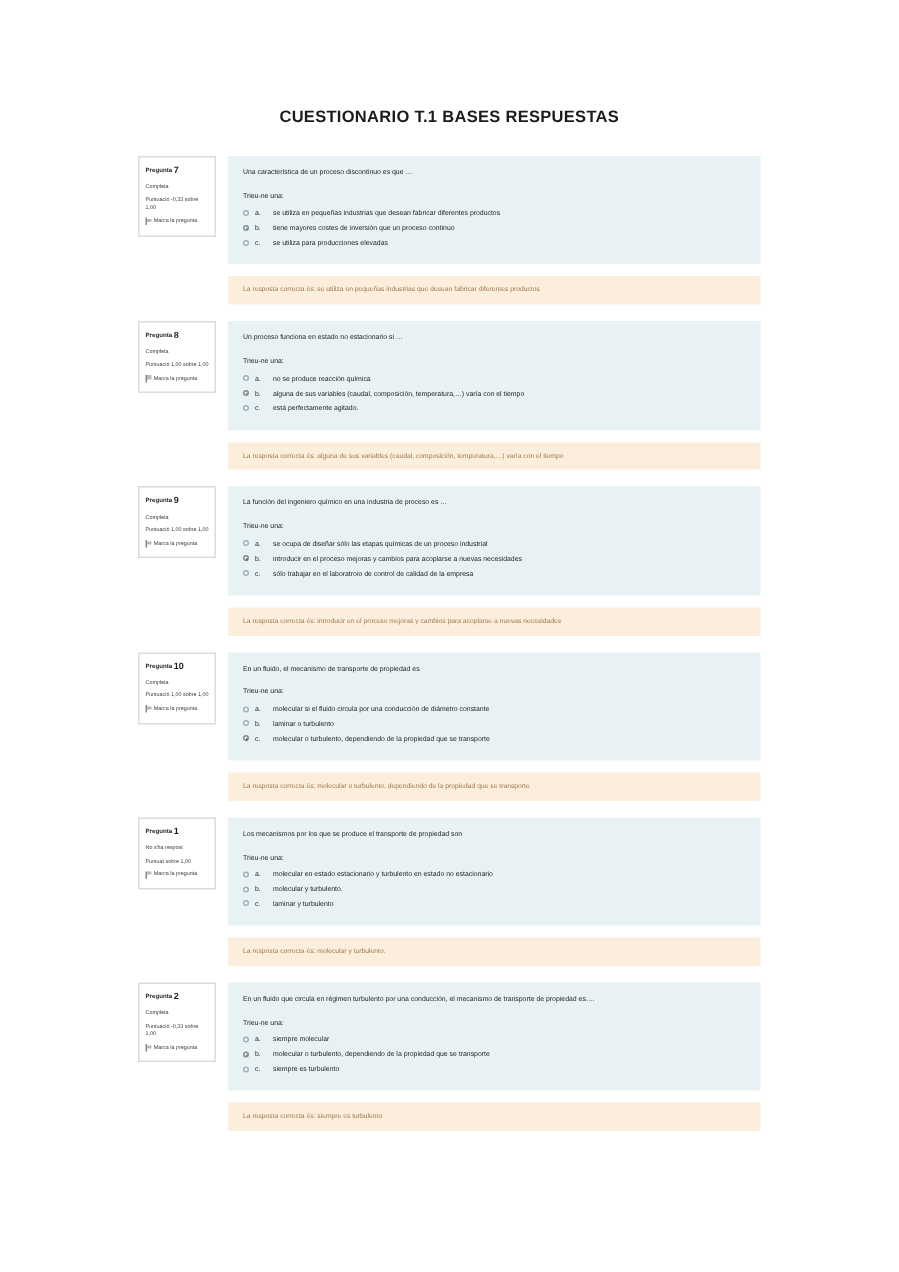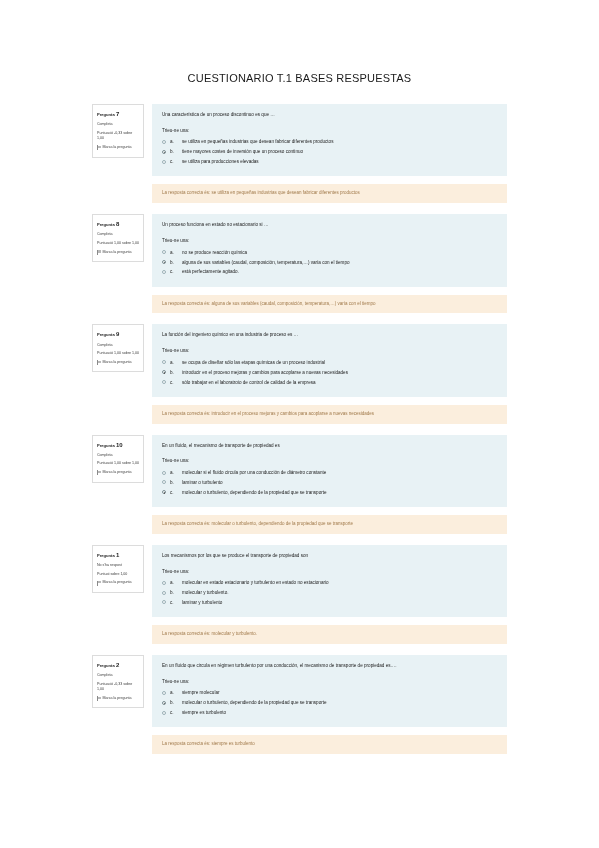"CUESTIONARIO T.1 BASES RESPUESTAS" .doc-title { font-weight: normal -> bold }
